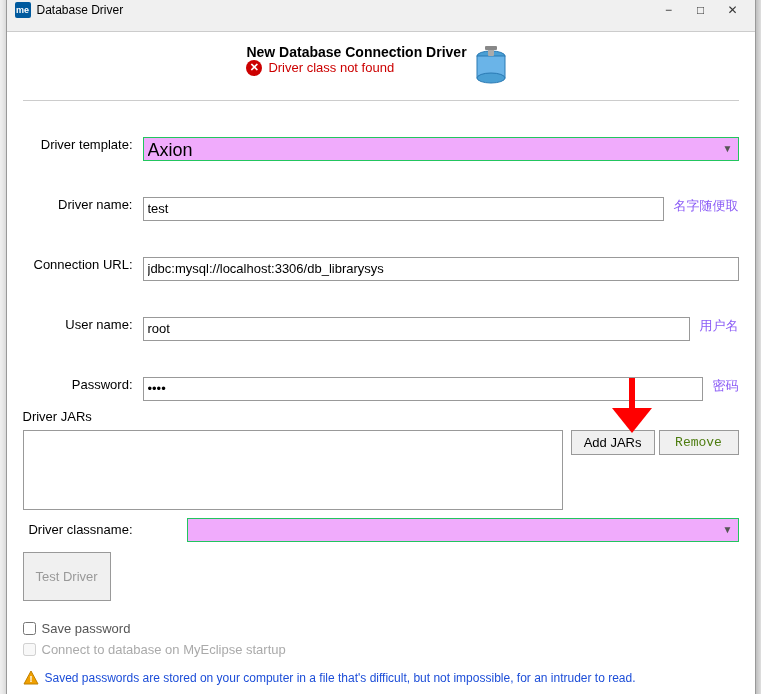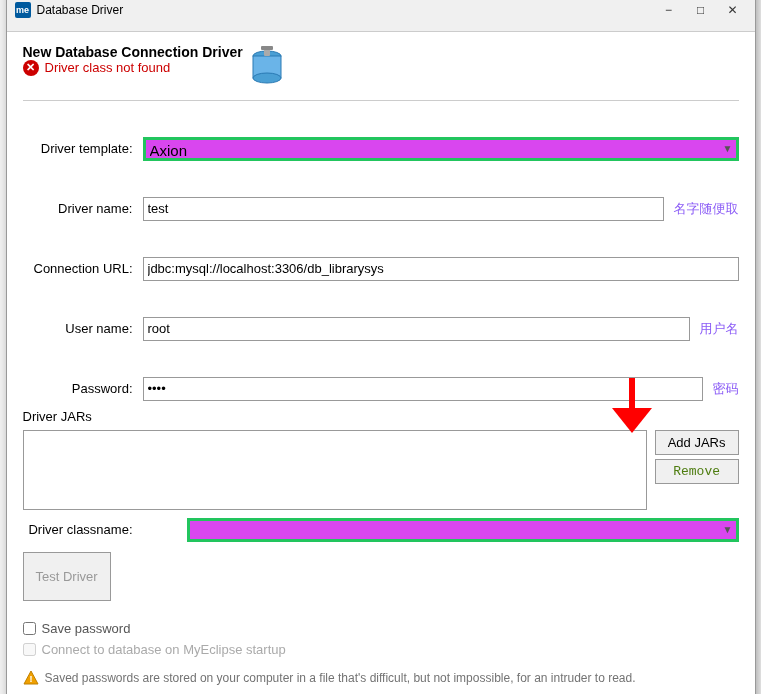"New Database Connection Driver" .header-row { justify-content: flex-start -> center }
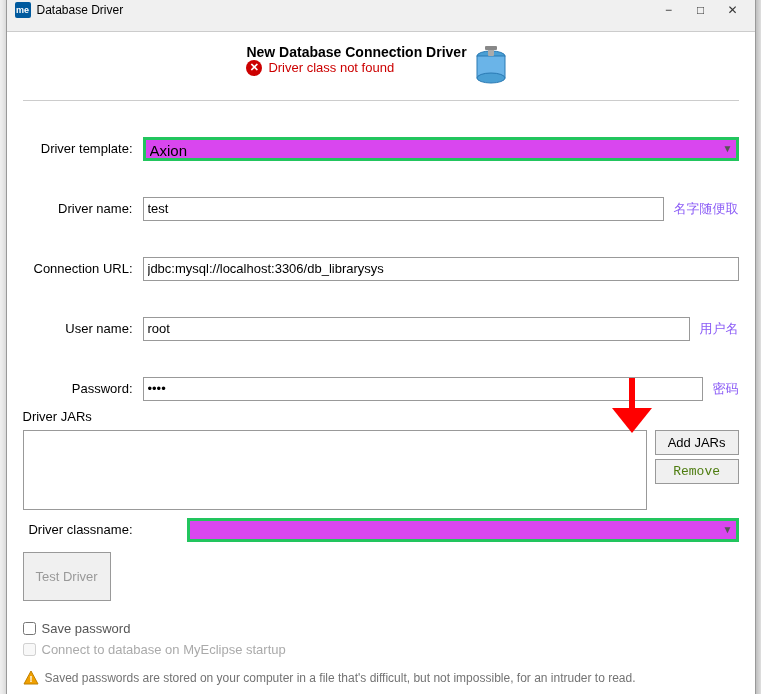"Driver template:" .form-row { align-items: center -> none }
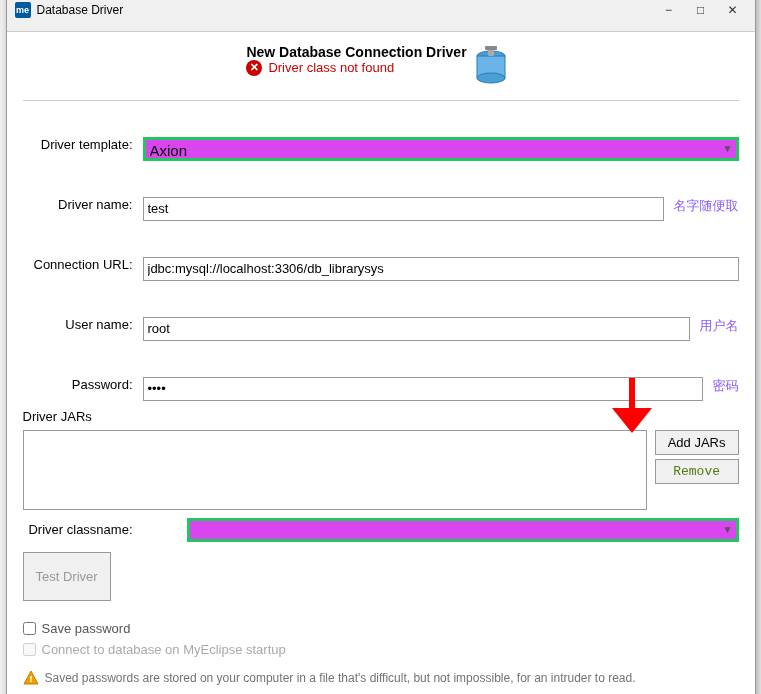"Axion" .select-wrapper select { background: #d946ef -> #f0abfc; border: 3px solid #22c55e -> 1px solid #22c55e; font-size: 15px -> 18px }
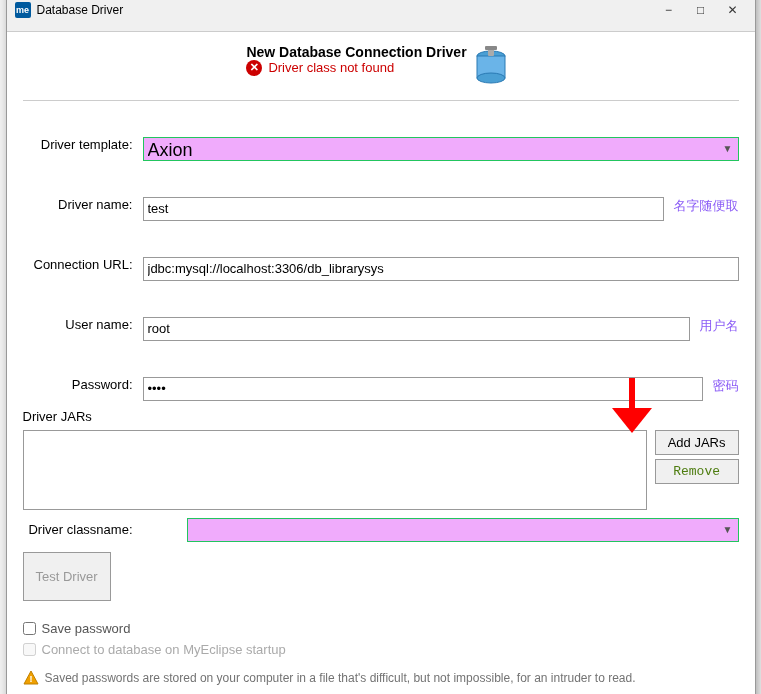"Add JARs" .jars-buttons { flex-direction: column -> row }
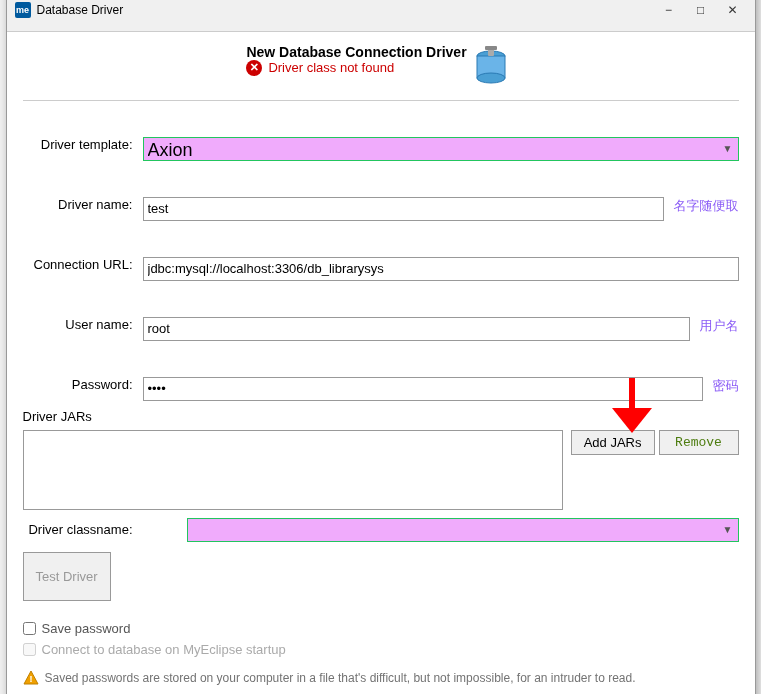"Saved passwords are stored on" .warning-text { color: #737373 -> #1d4ed8 }
